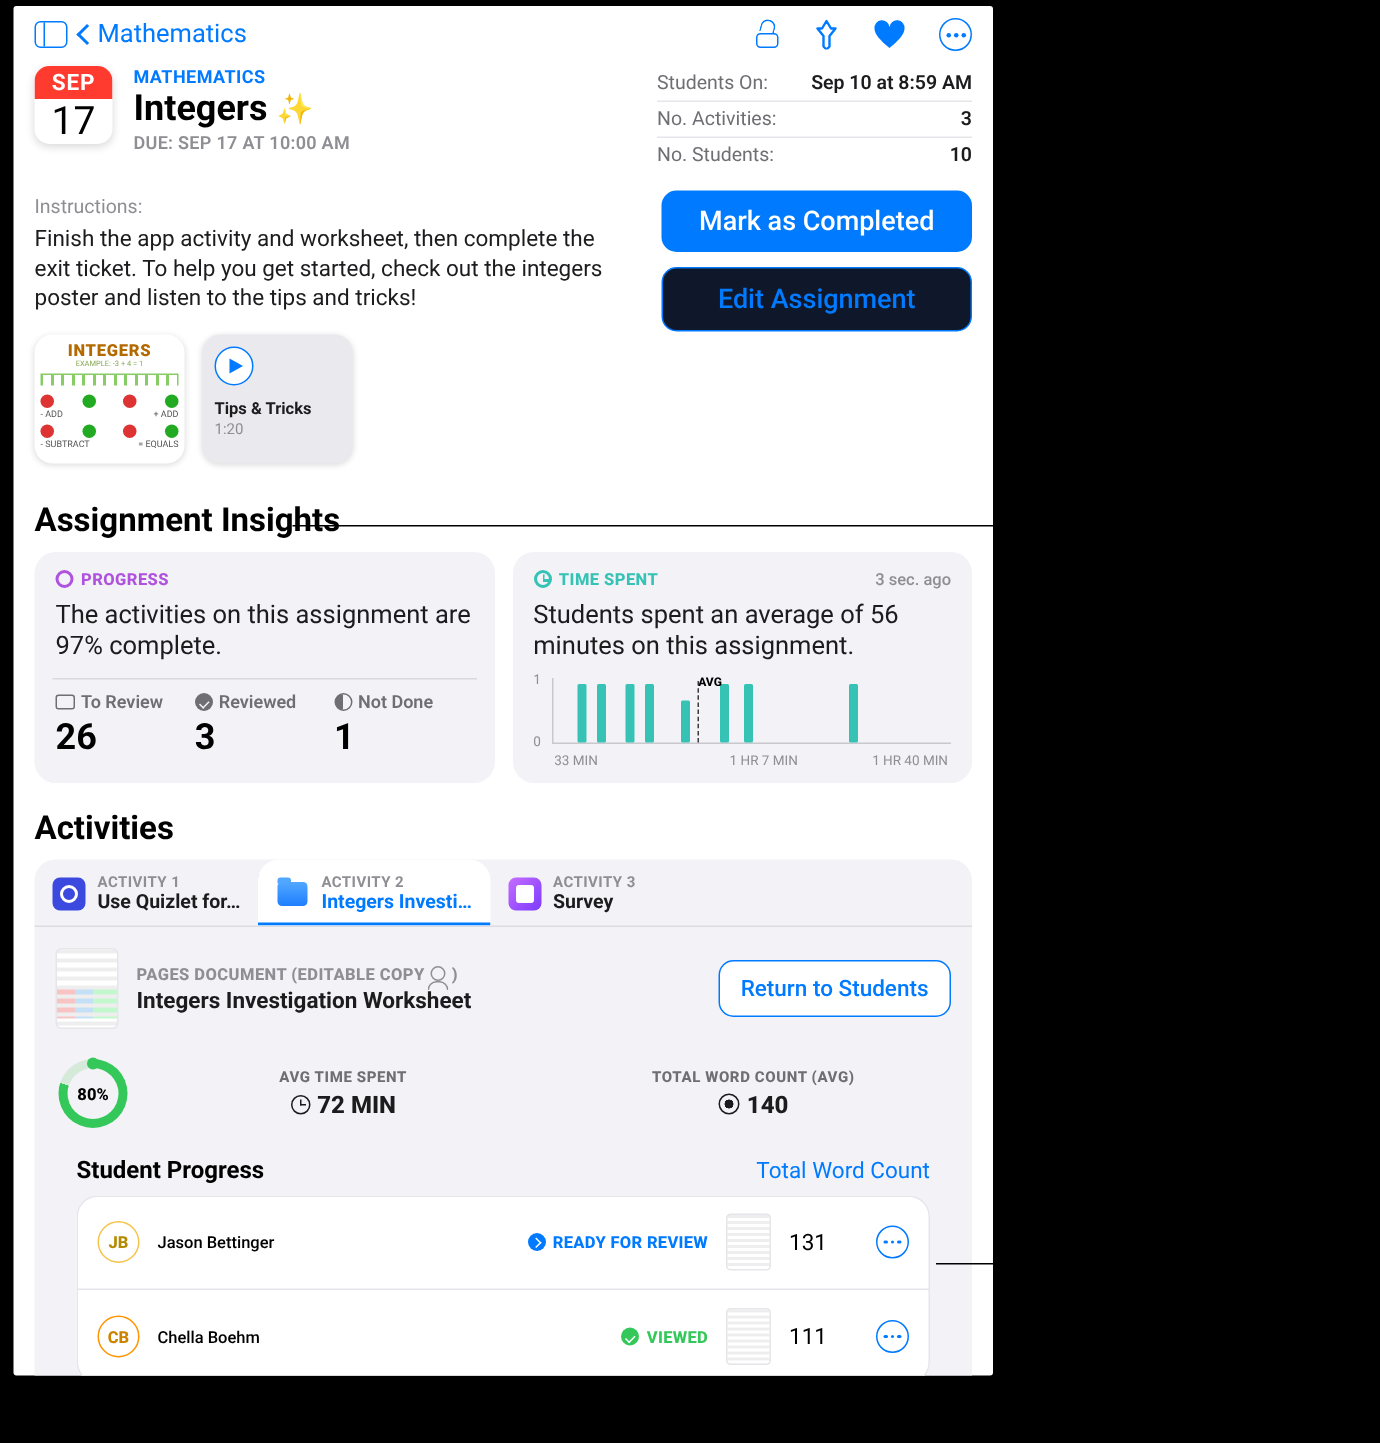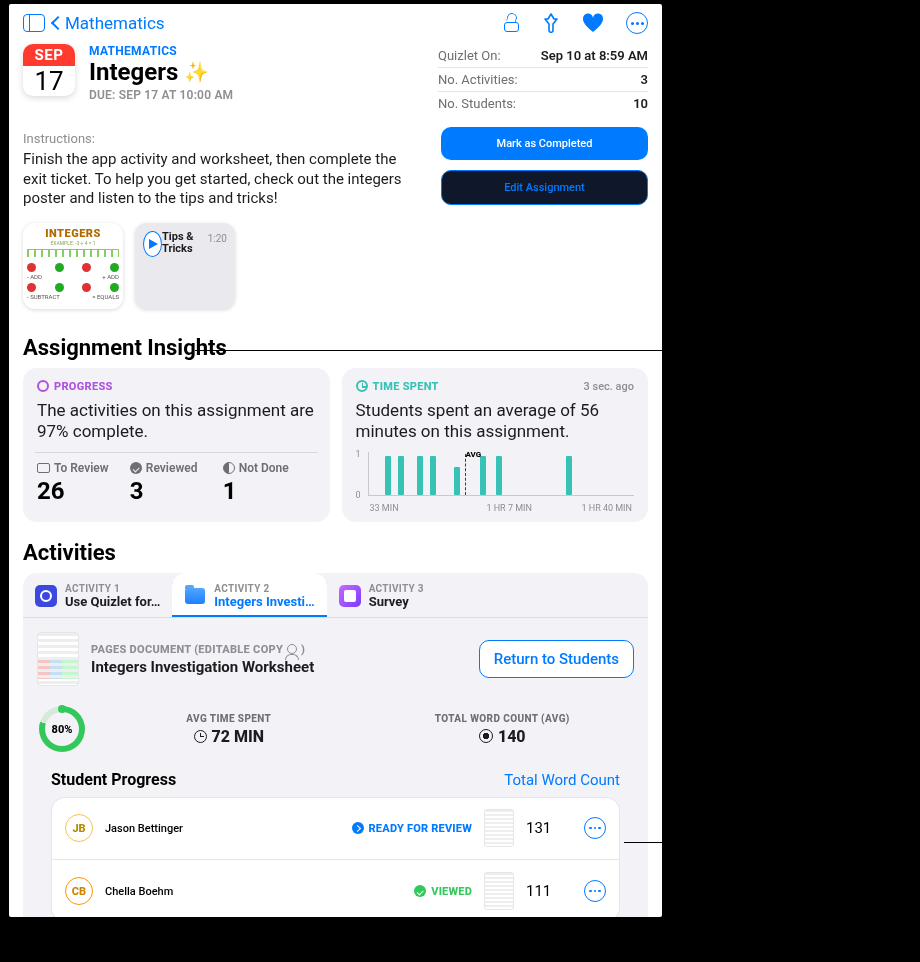"Quizlet On:" span { text: Quizlet -> Students }
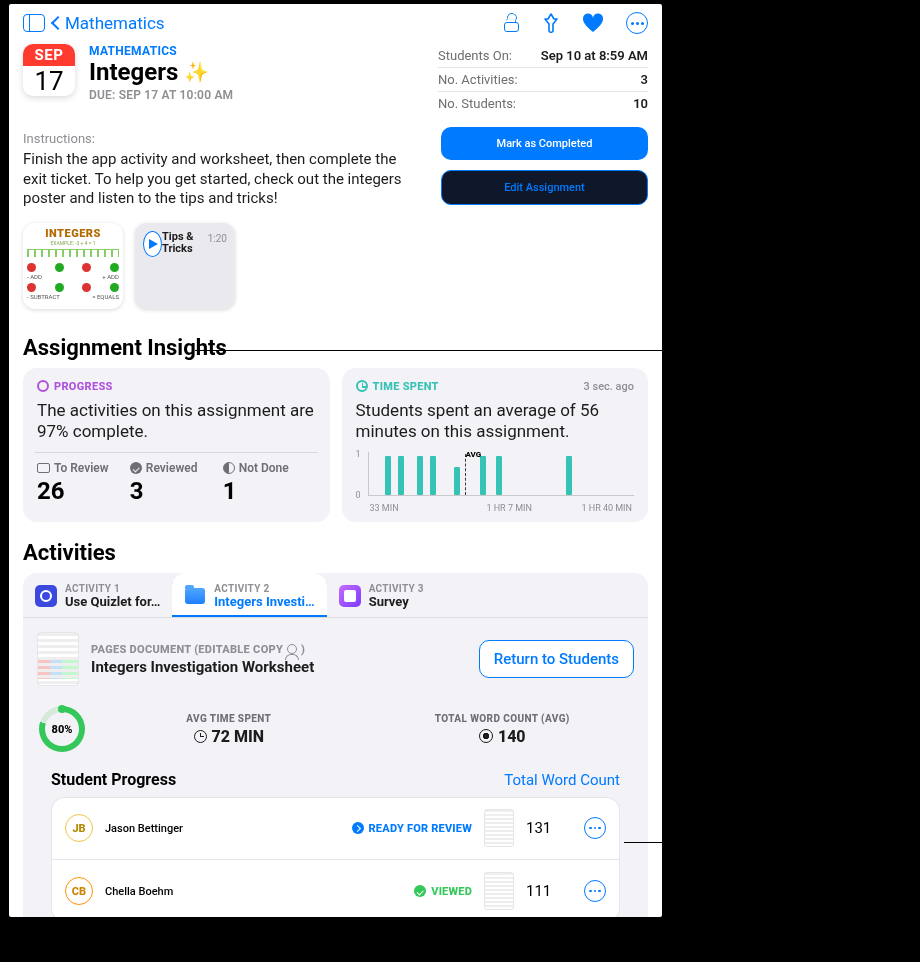"Mark as Completed" .btn { font-size: 11px -> 18px }
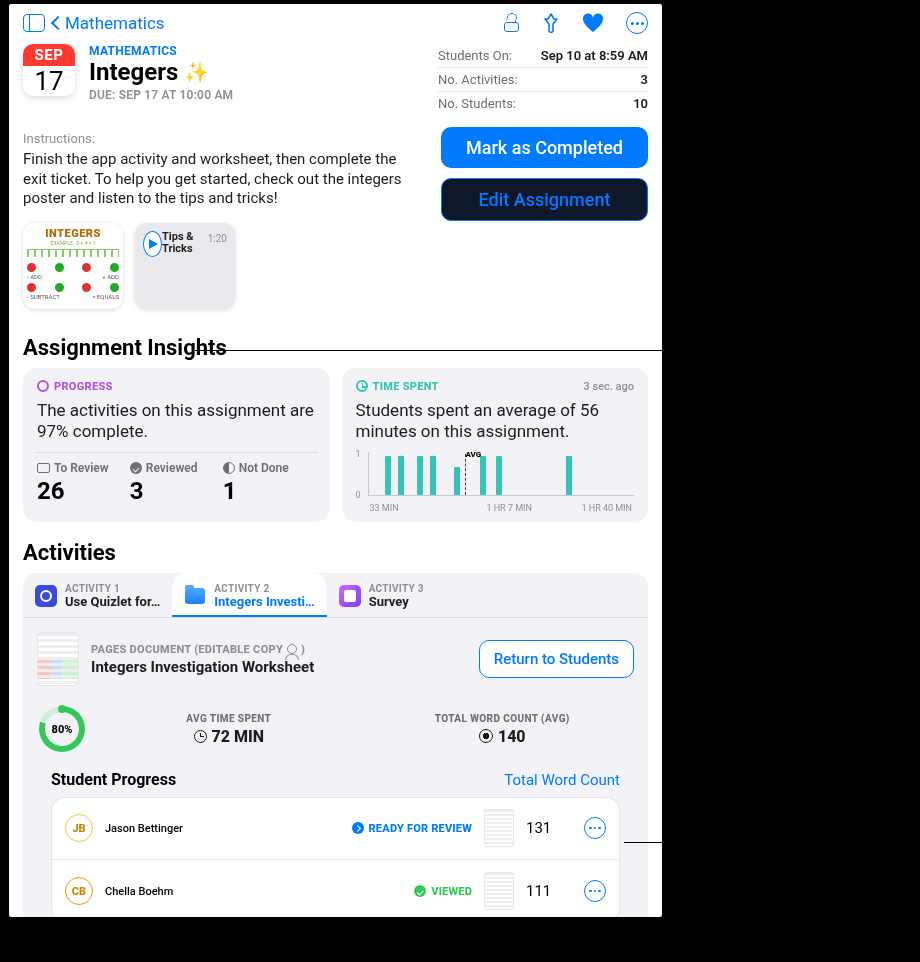"Tips & Tricks" .att.audio { flex-direction: row -> column }
